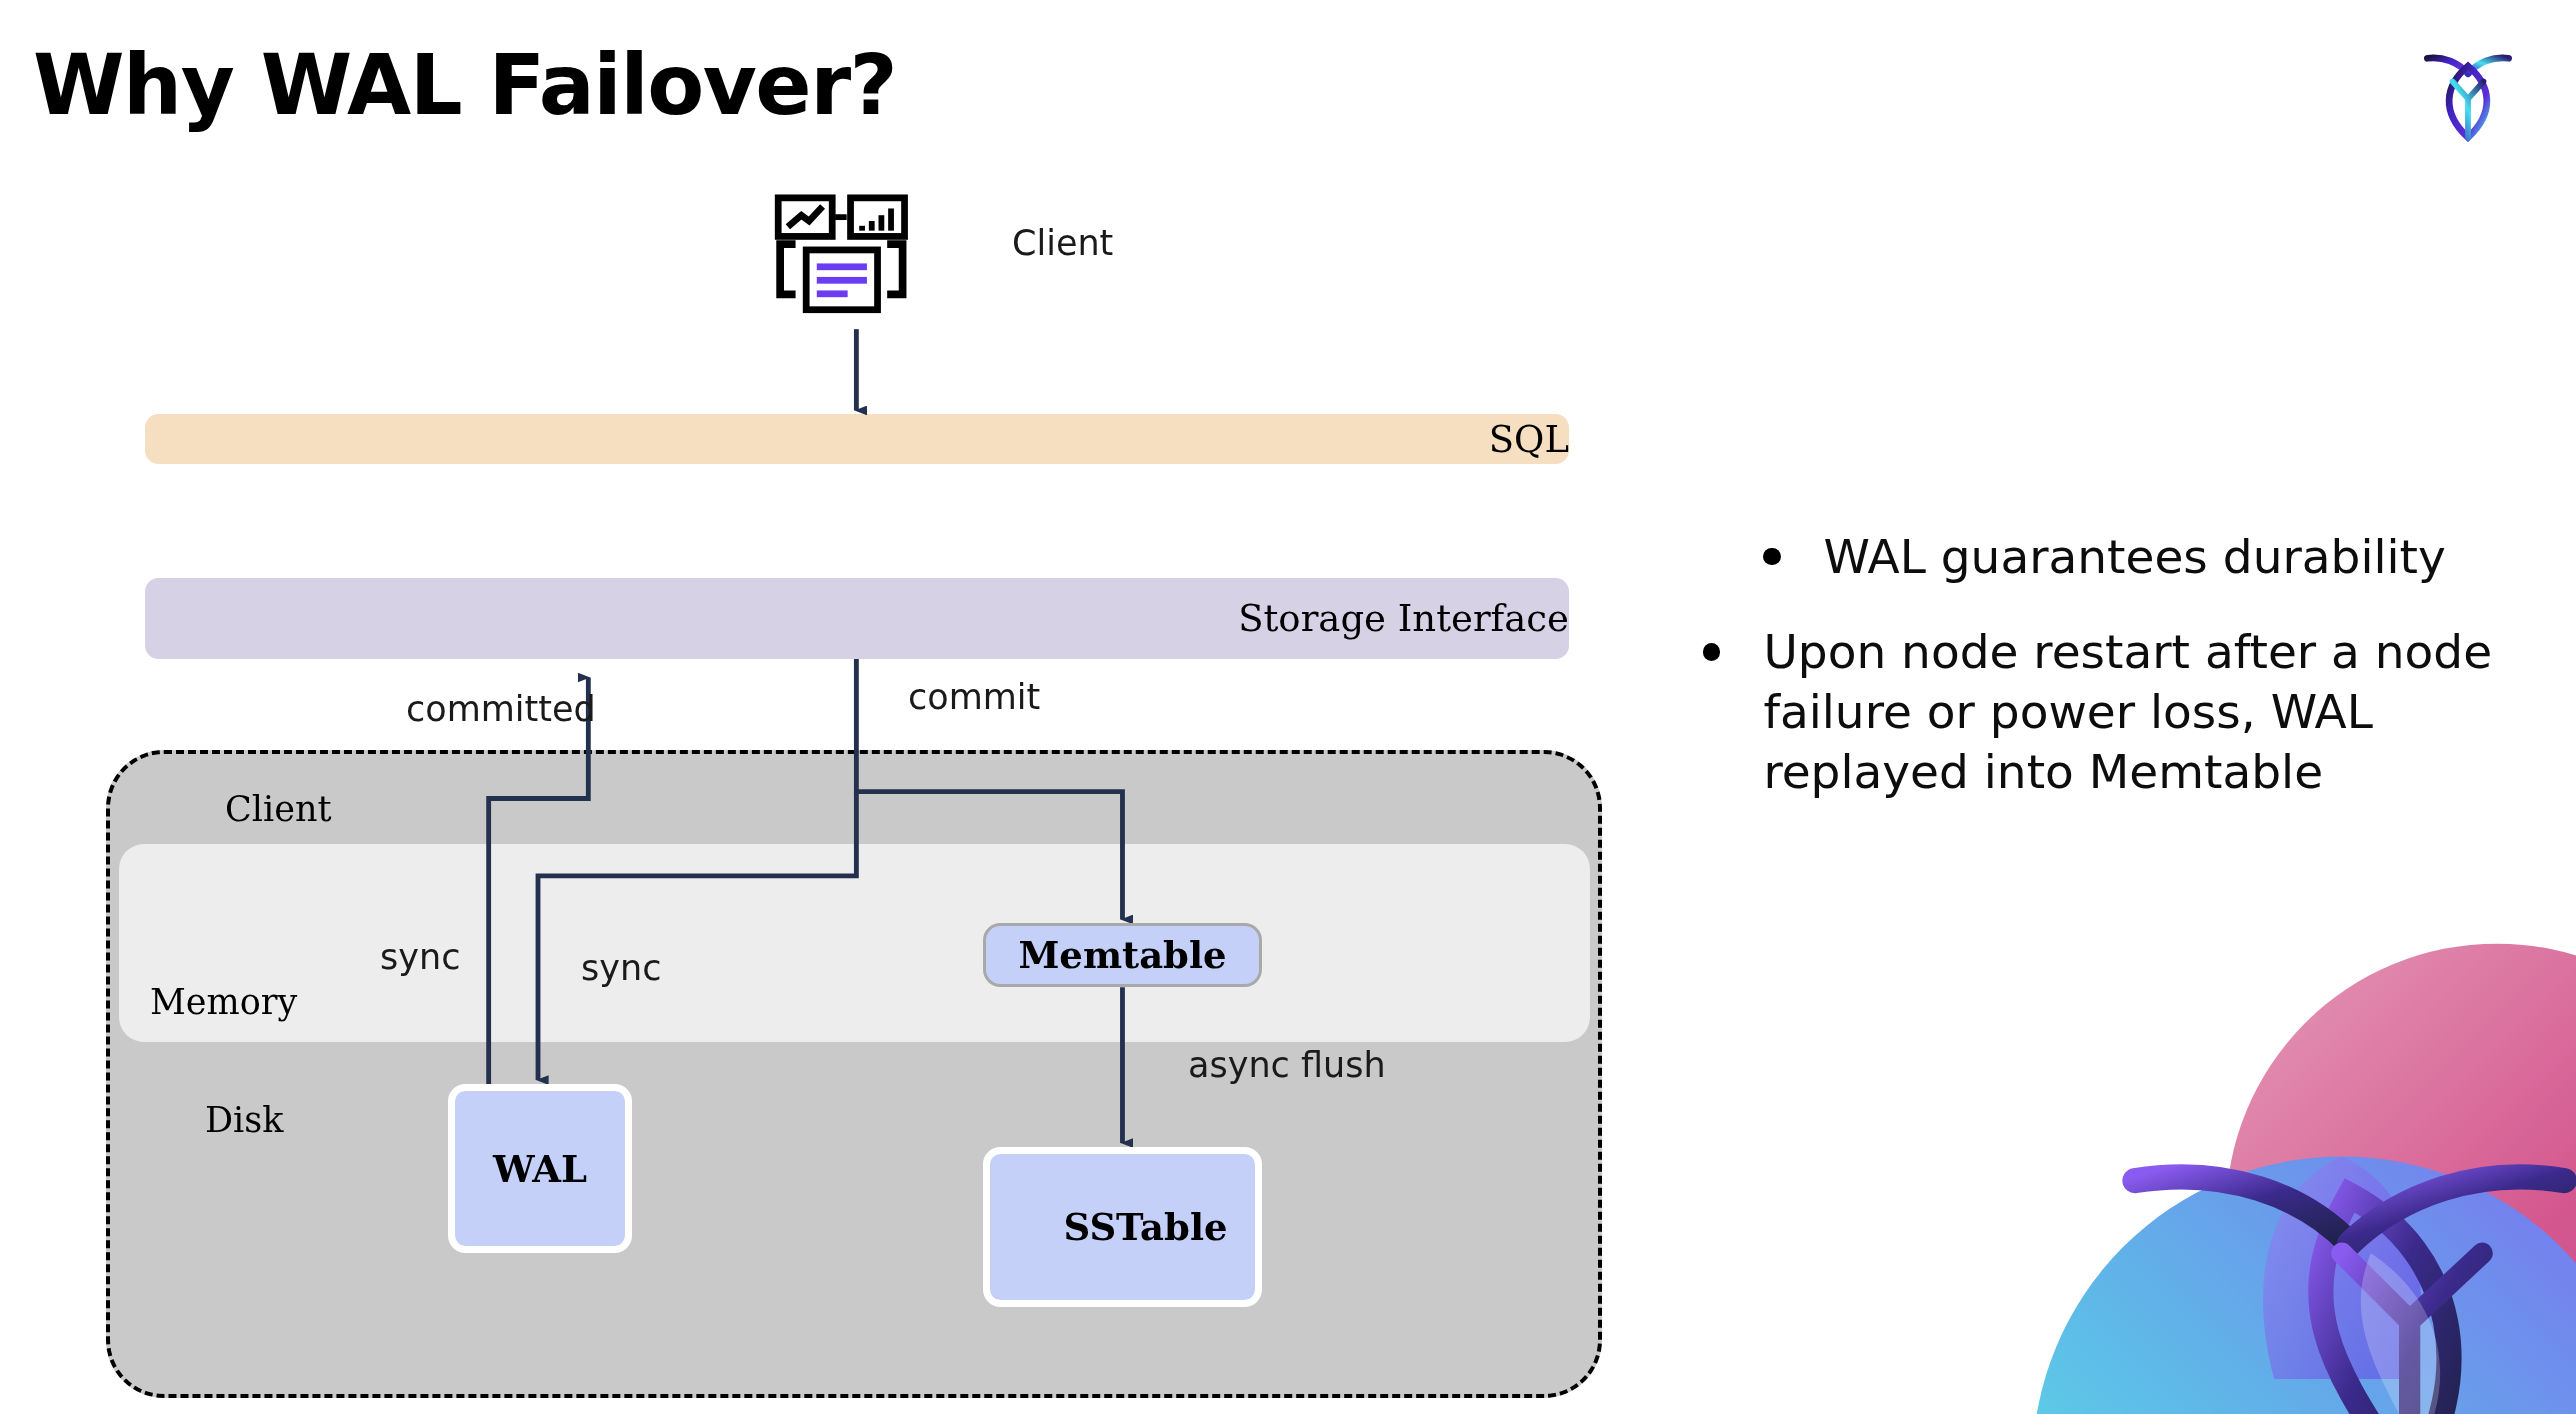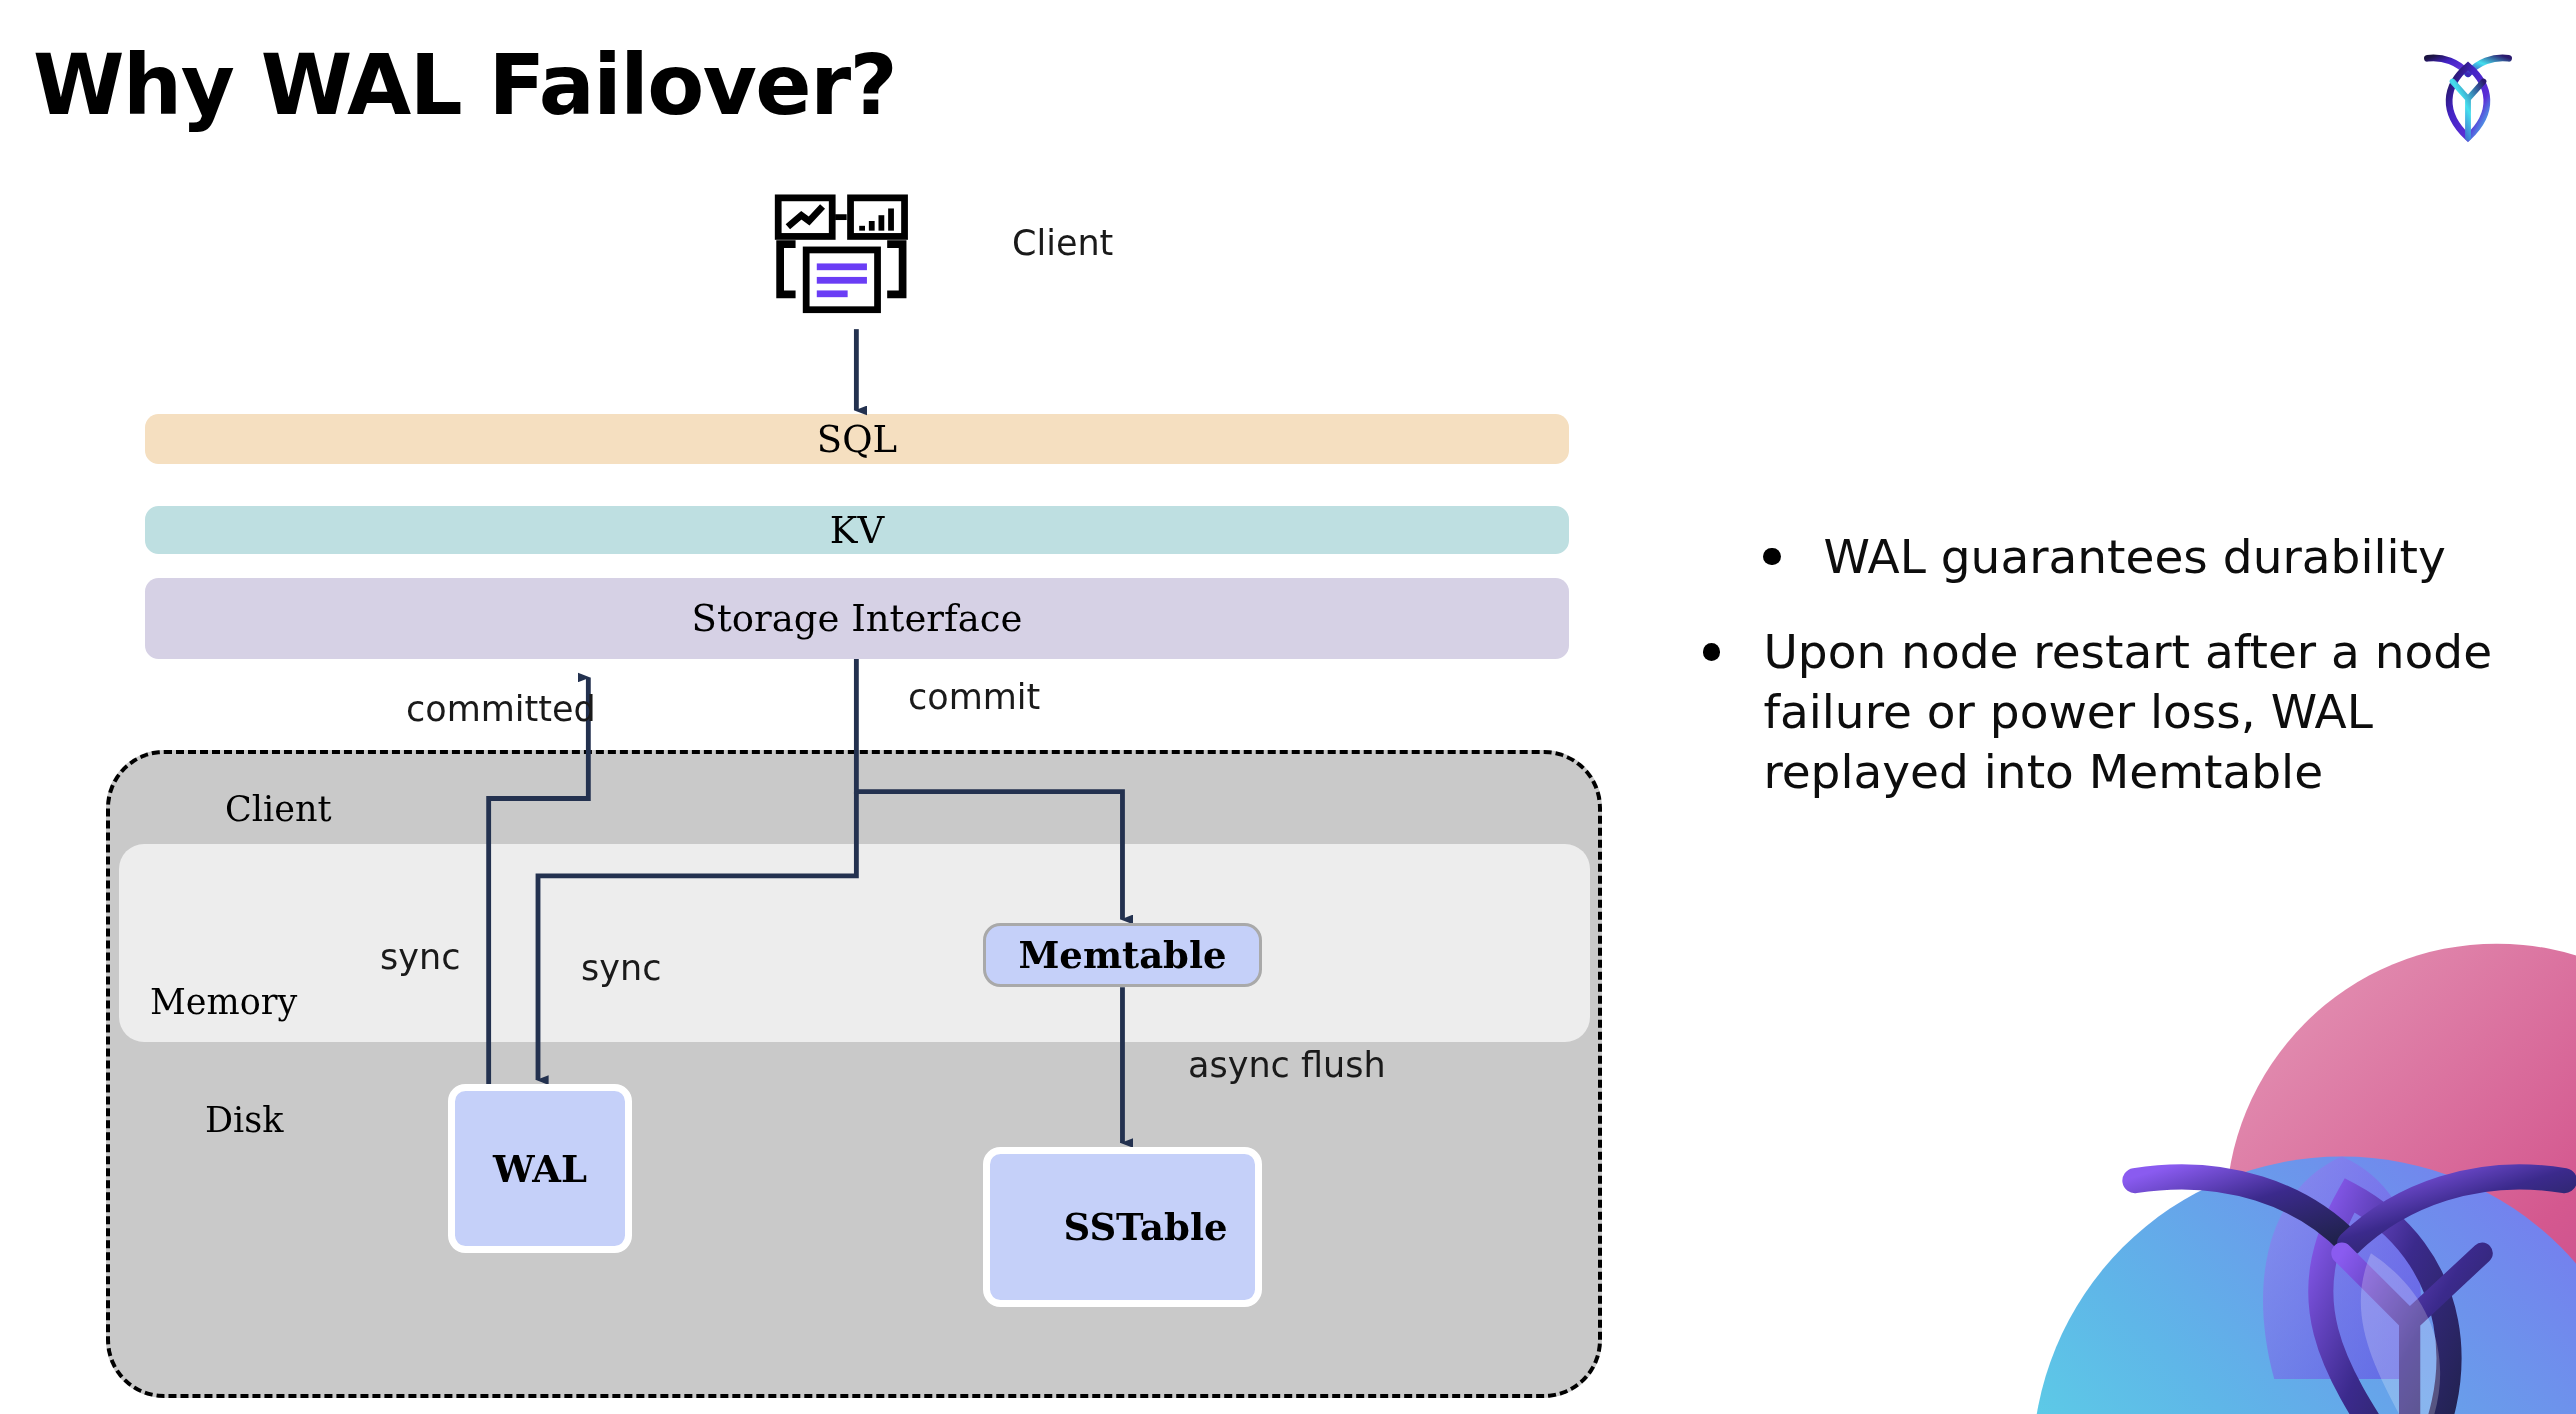"SQL" .layer-bar { justify-content: center -> flex-end }
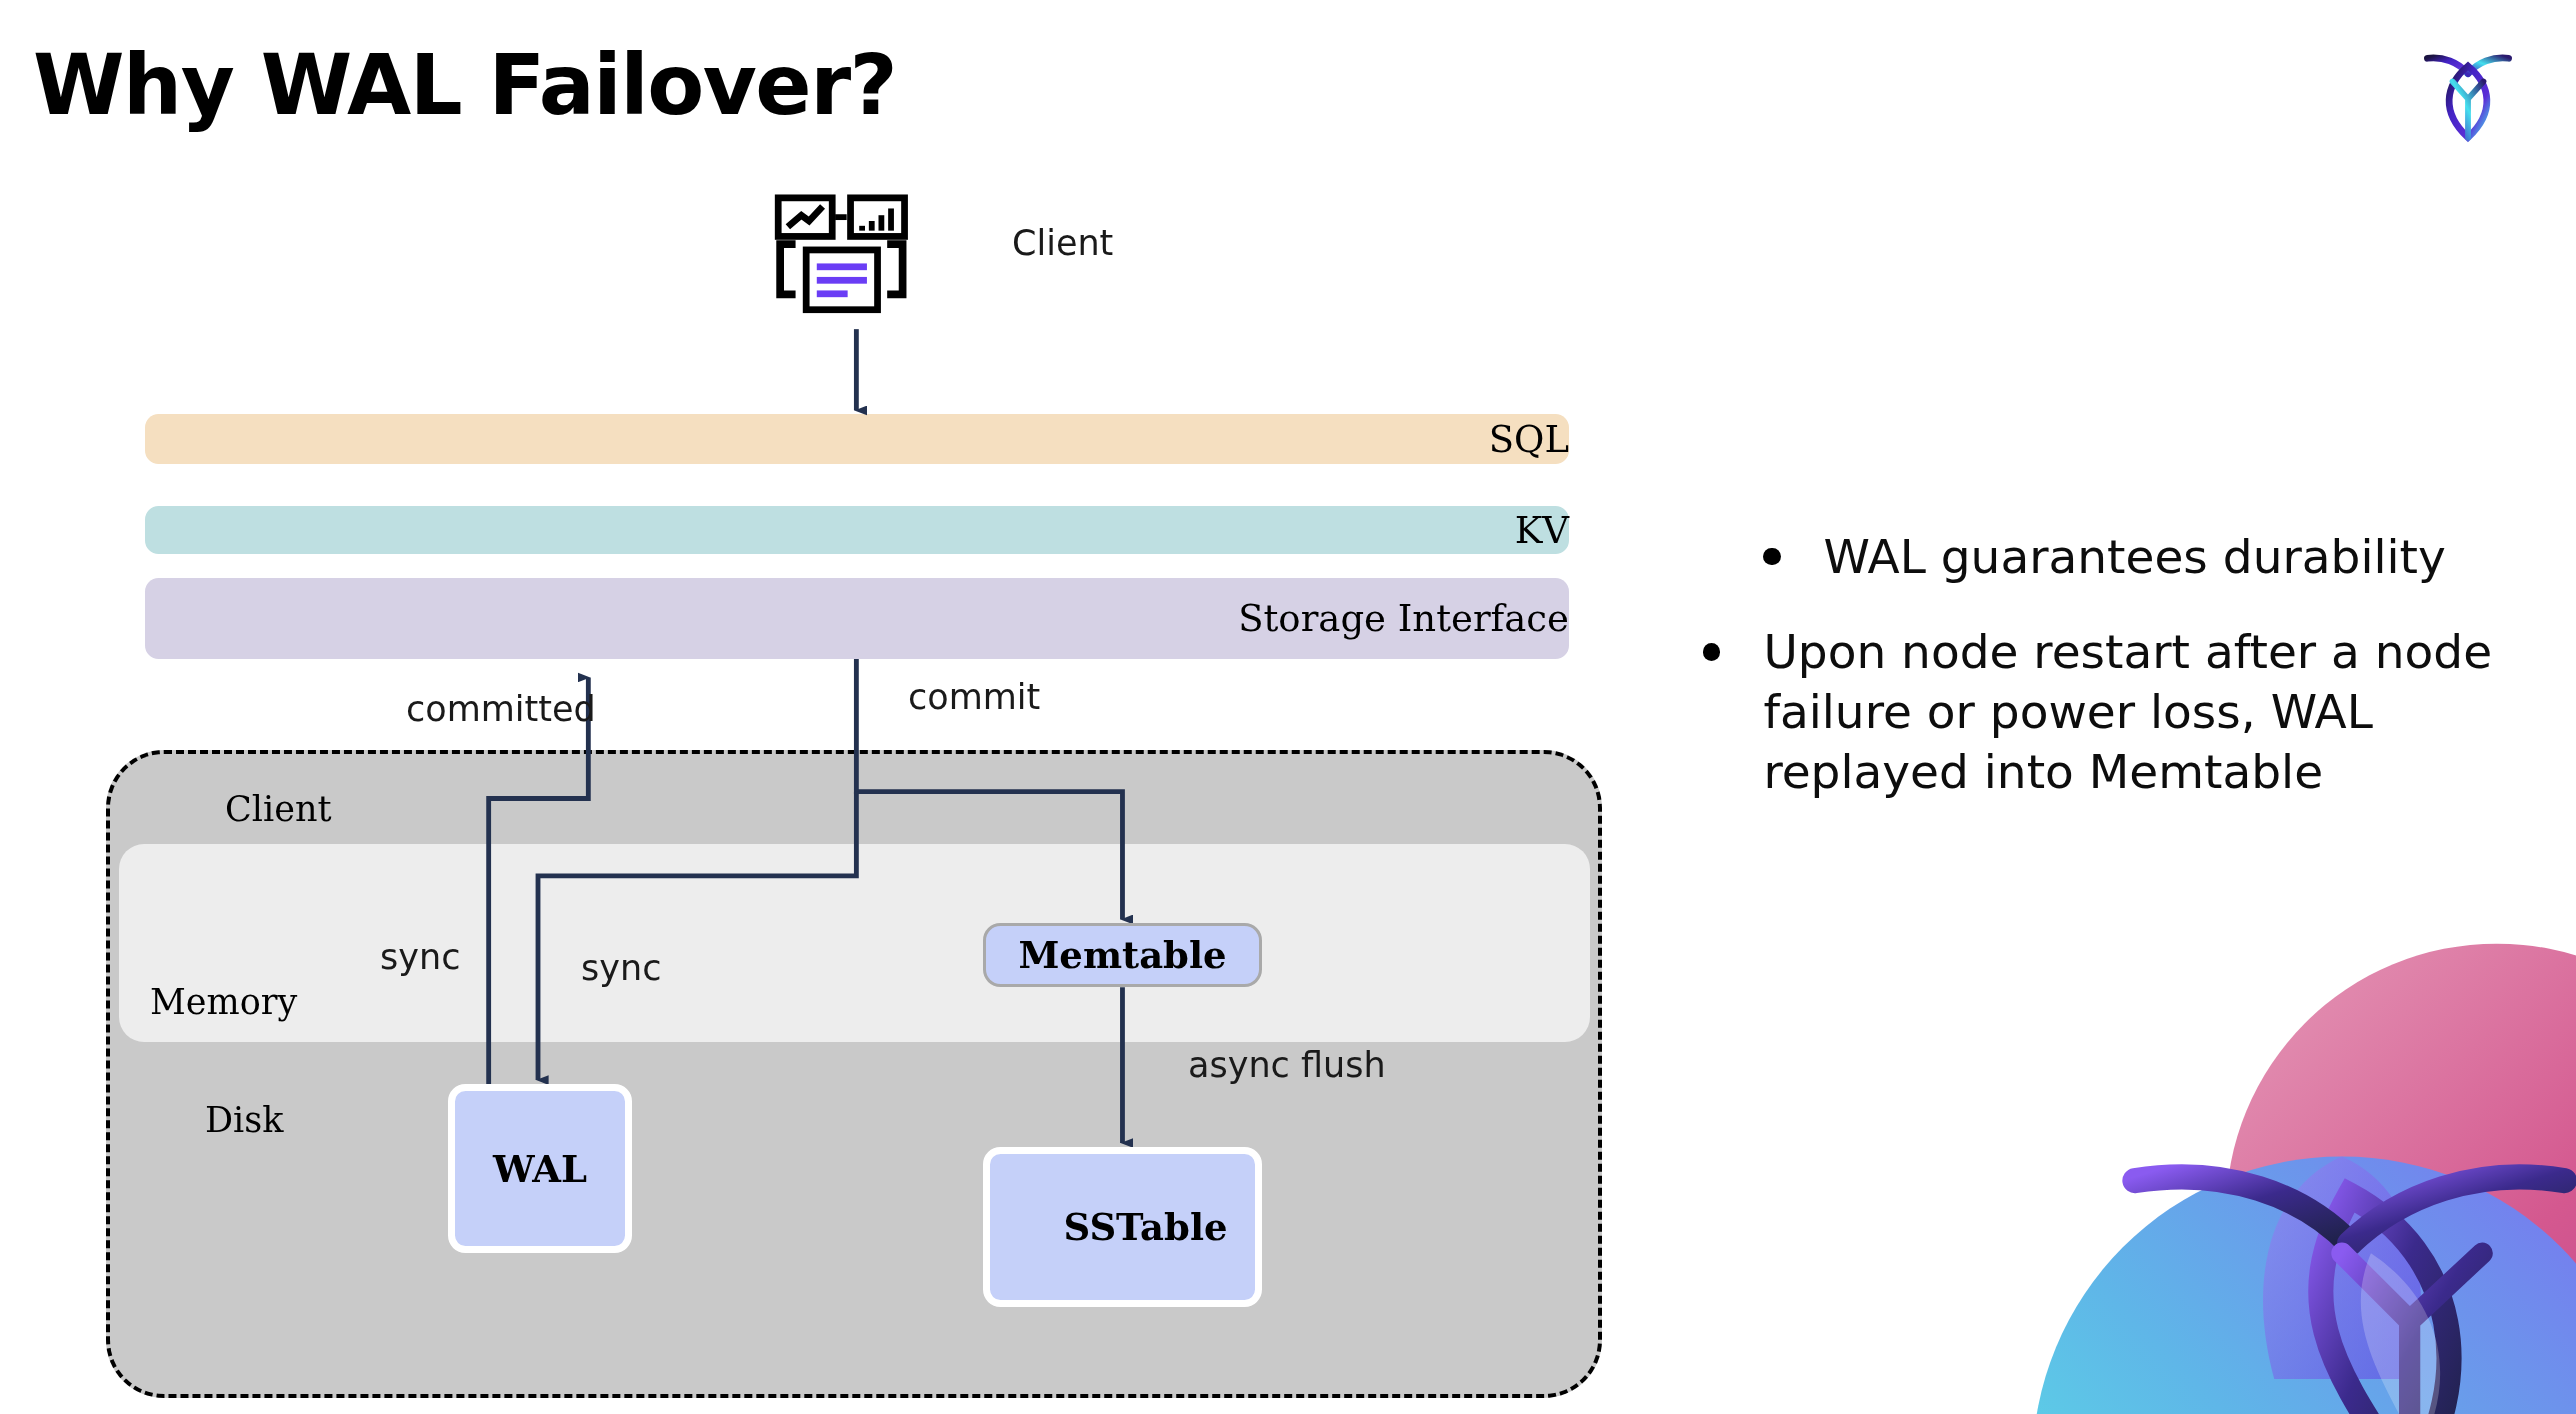"KV" div.layer-bar { html: <div> <span>KV</span> </div> -> none }
